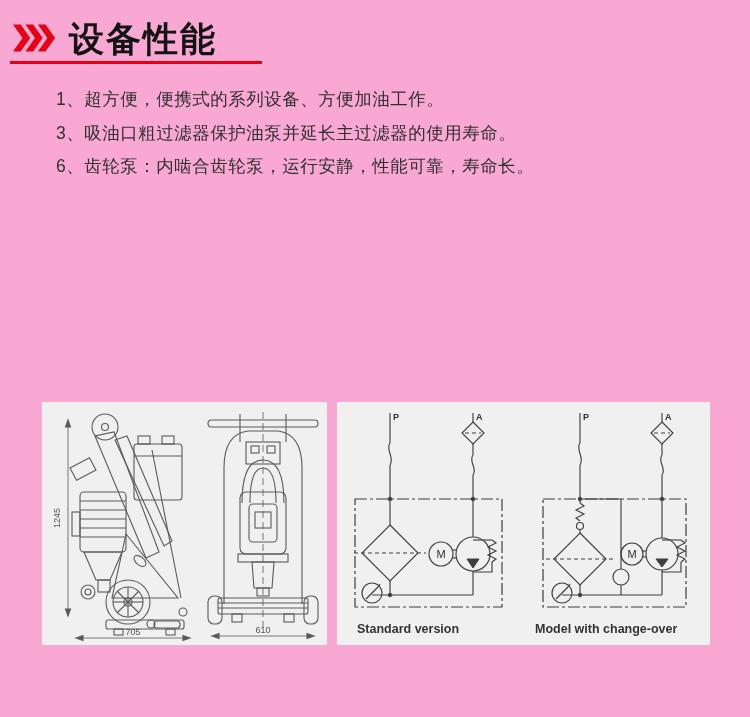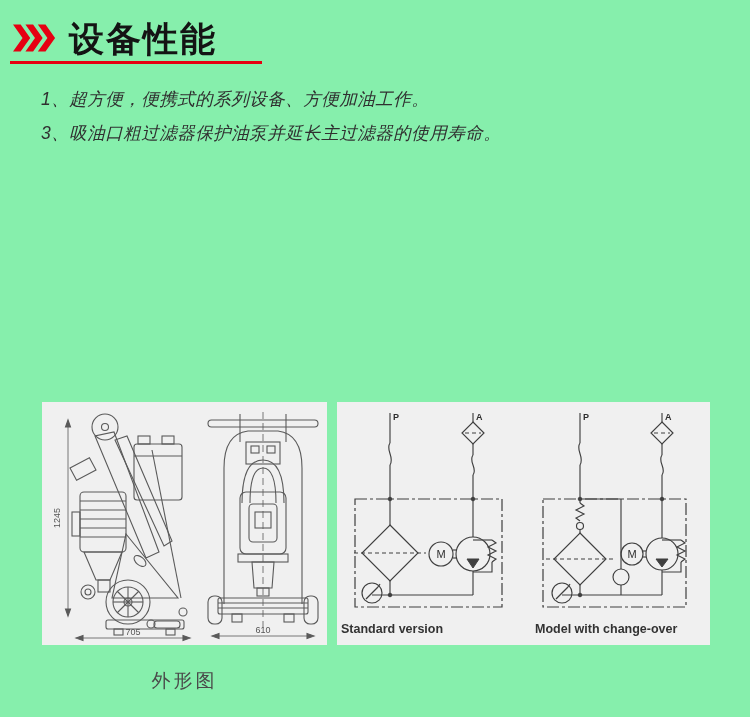"设备性能" .page { background: #86efac -> #f9a8d4 }
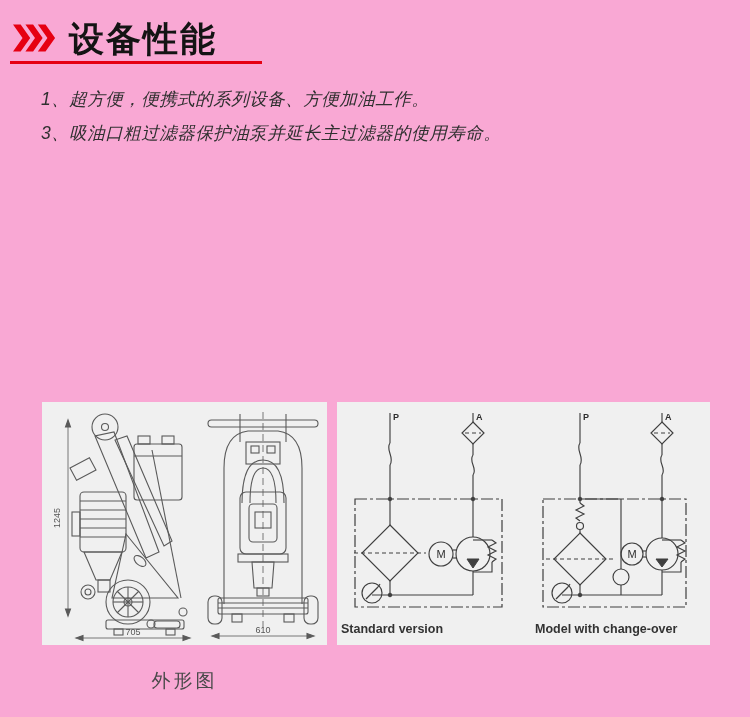"1、超方便，便携式的系列设备、方便加油工作。" .features { font-style: italic -> none; left: 41px -> 56px }
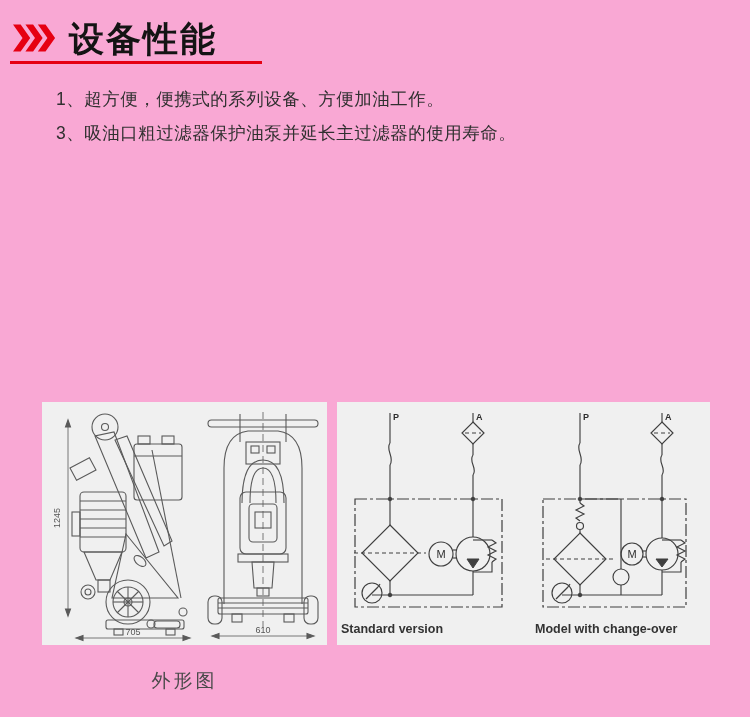"6、齿轮泵：内啮合齿轮泵，运行安静，性能可靠，寿命长。" div.feature-line { html: none -> <div>6、齿轮泵：内啮合齿轮泵，运行安静，性能可靠，寿命长。</div> }
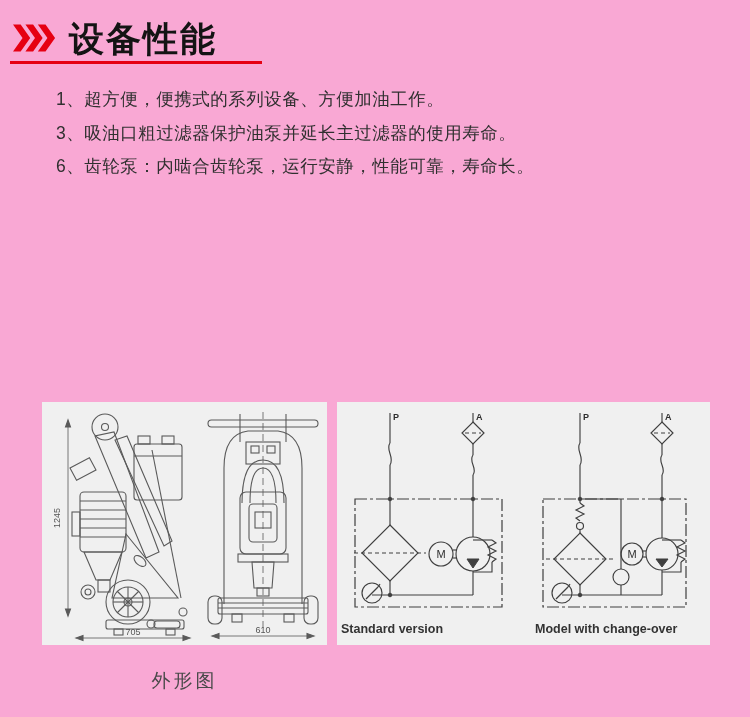"Standard version" div.sch-label { left: 4px -> 20px }
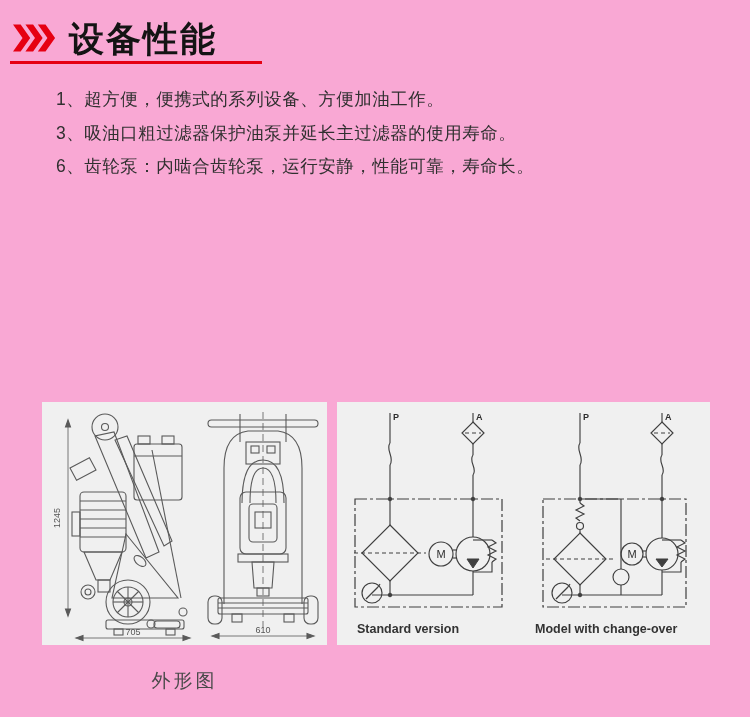"外形图" div.caption { html: <div>外形图</div> -> none }
